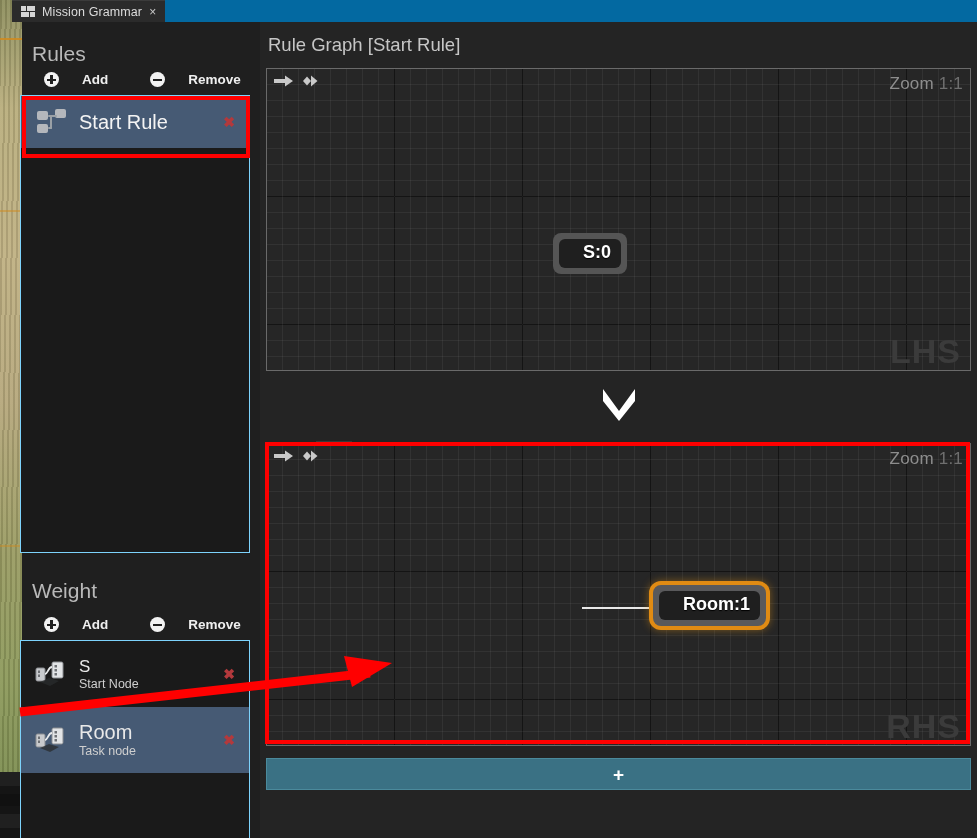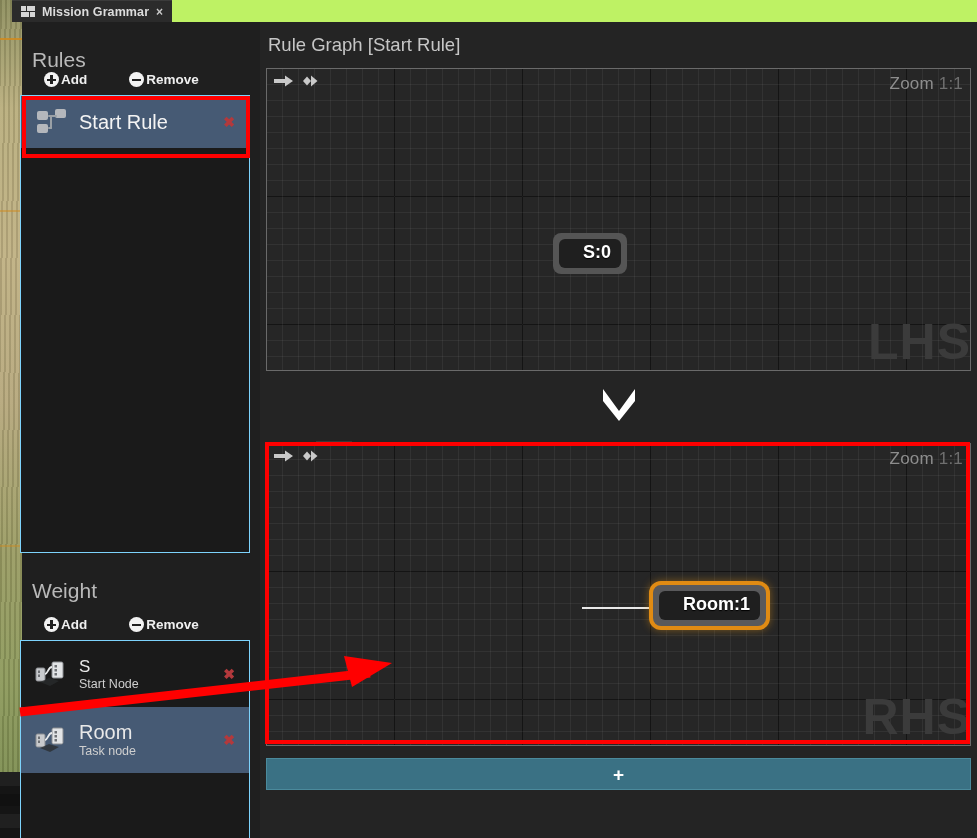"Mission Grammar" .tabbar { background: #bef264 -> #0369a1; font-weight: bold -> none }
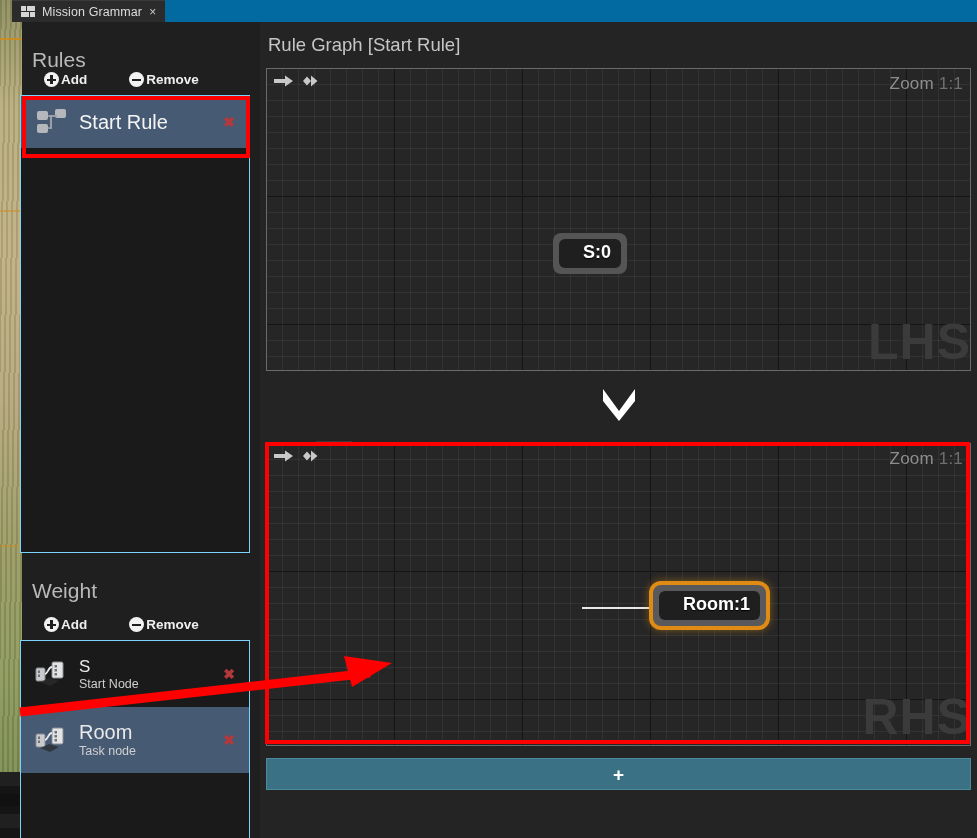"Rules" div.panel-title { top: 26px -> 20px }
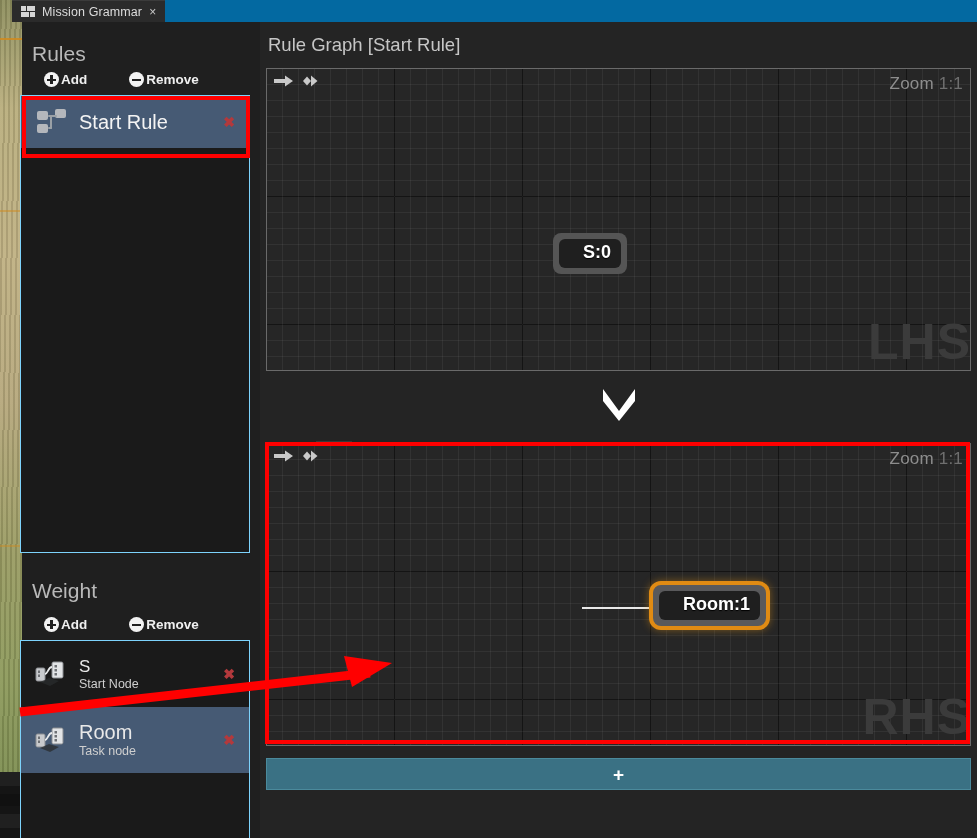"Add" .mini-btn { gap: 2px -> 23px }
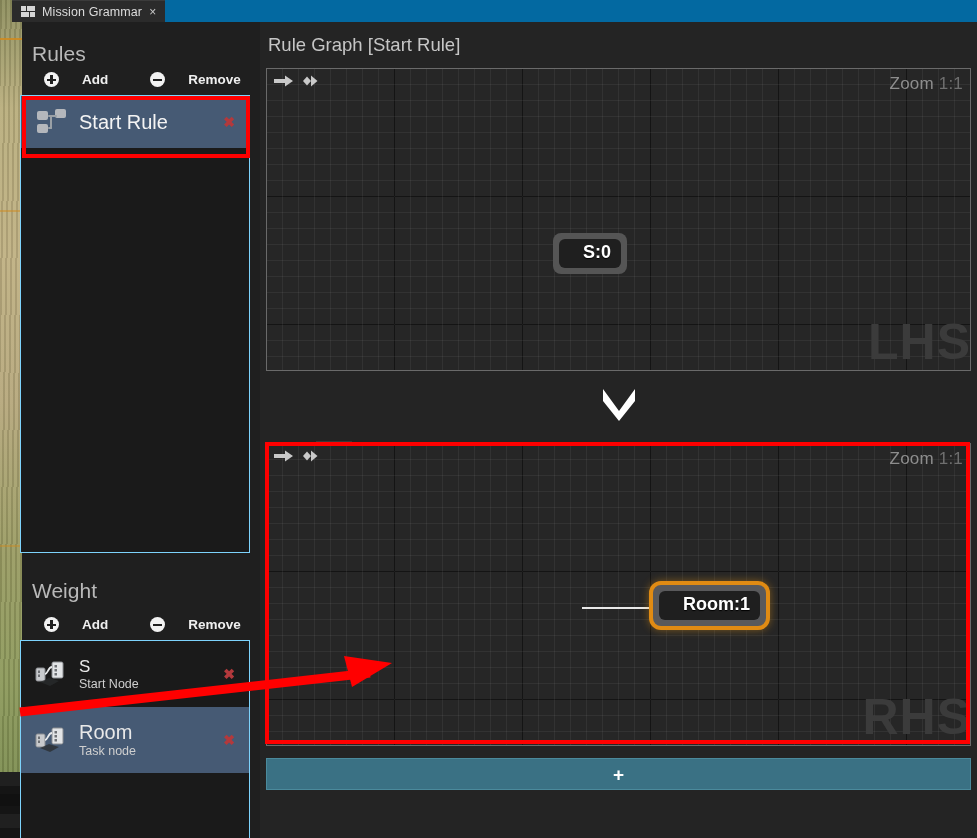"LHS" .side-watermark { font-size: 50px -> 34px; right: 0 -> 10px }
